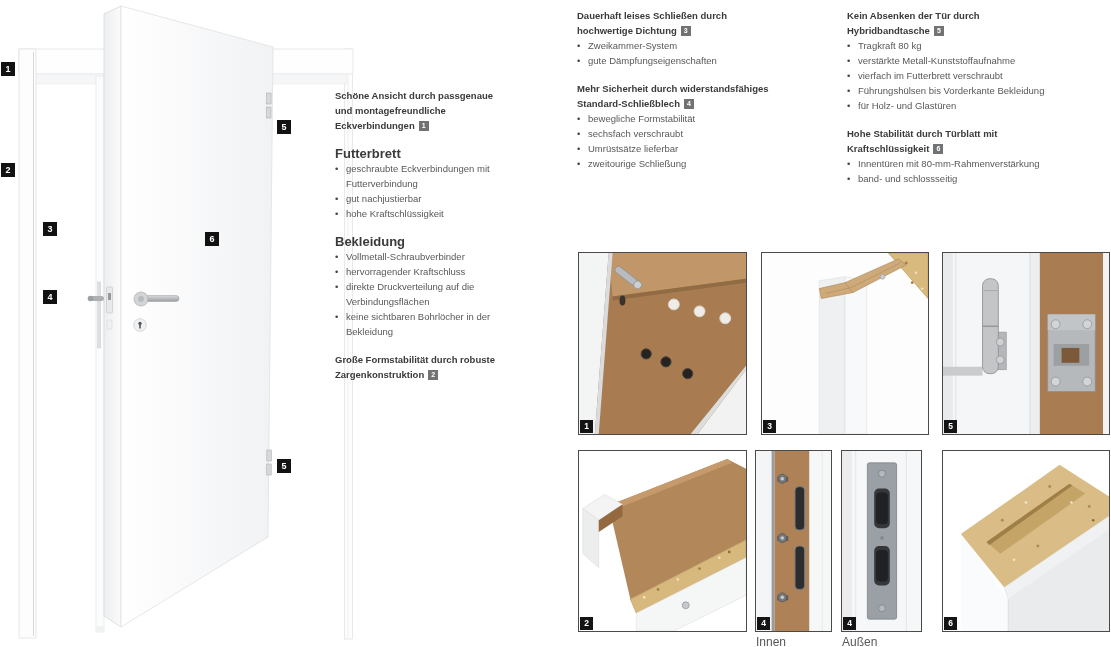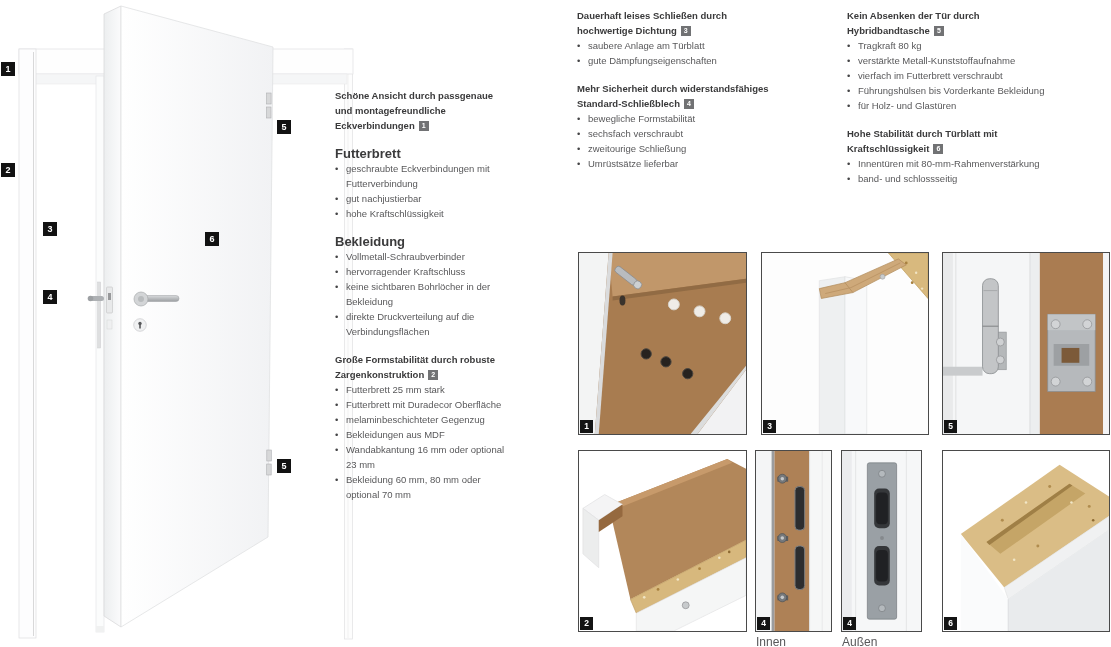"Zweikammer-System" li { html: none -> <li>Zweikammer-System</li> }
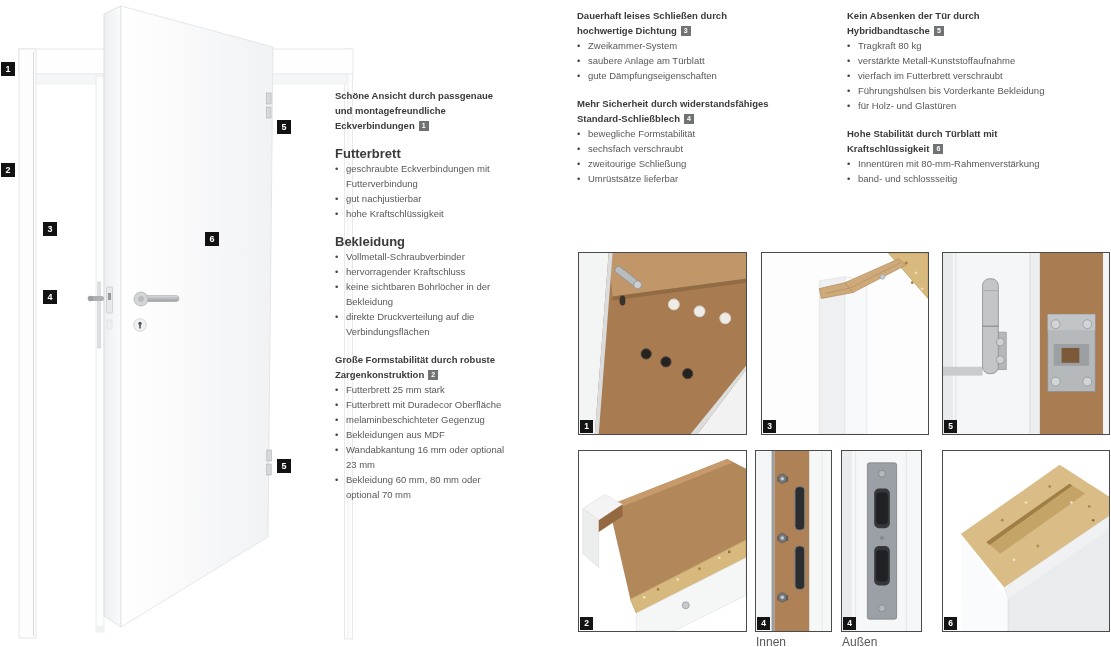"saubere Anlage am Türblatt" li { html: <li>saubere Anlage am Türblatt</li> -> none }
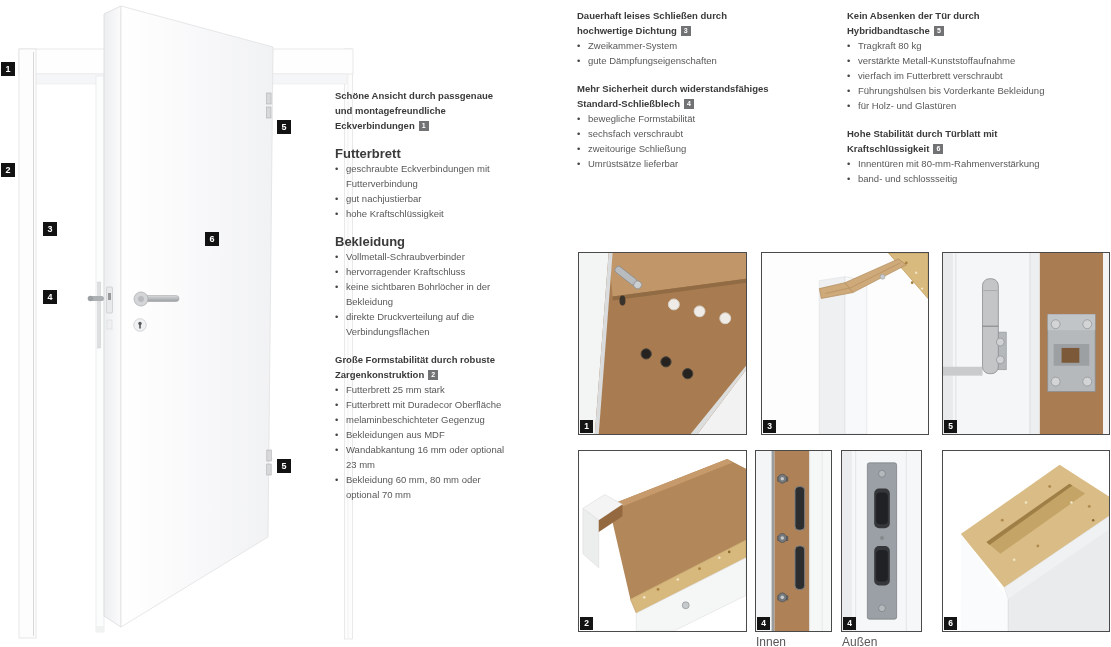"zweitourige Schließung" li { order: before "Umrüstsätze lieferbar" -> after "Umrüstsätze lieferbar" }
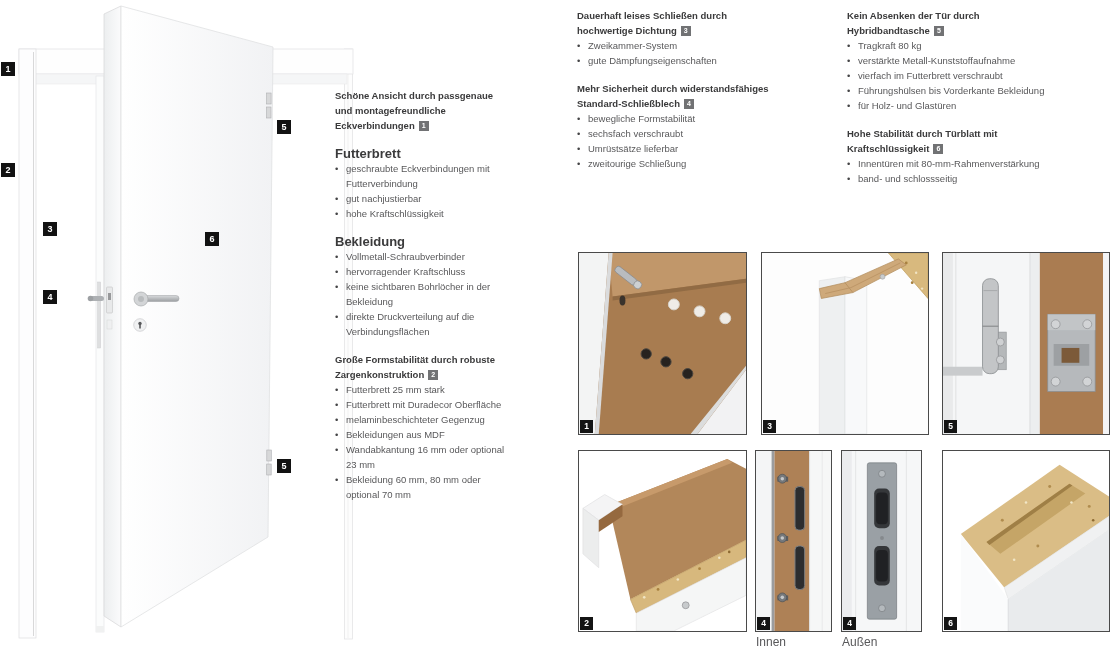"keine sichtbaren Bohrlöcher in der" li { order: before "direkte Druckverteilung auf die" -> after "direkte Druckverteilung auf die" }
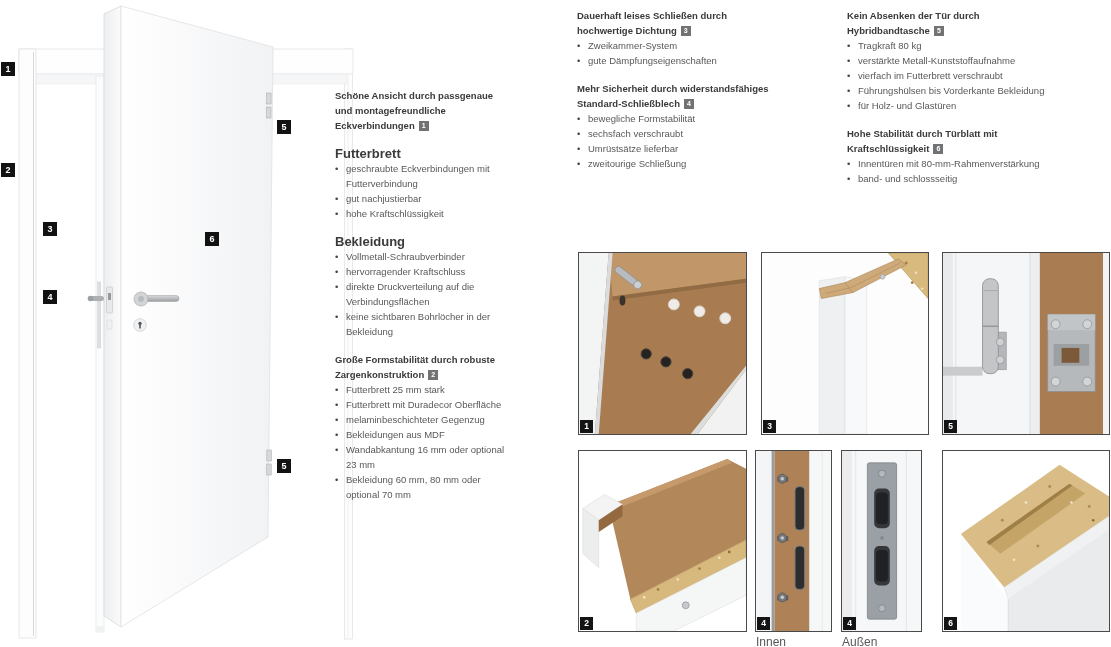"Futterbrett 25 mm stark" ul { html: <ul> <li>Futterbrett 25 mm stark</li> <li>Futterbrett mit Duradecor Oberfläche</li> <li>melaminbeschichteter Gegenzug</li> <li>Bekleidungen aus MDF</li> <li>Wandabkantung 16 mm oder optional 23 mm</li> <li>Bekleidung 60 mm, 80 mm oder optional 70 mm</li> </ul> -> none }
